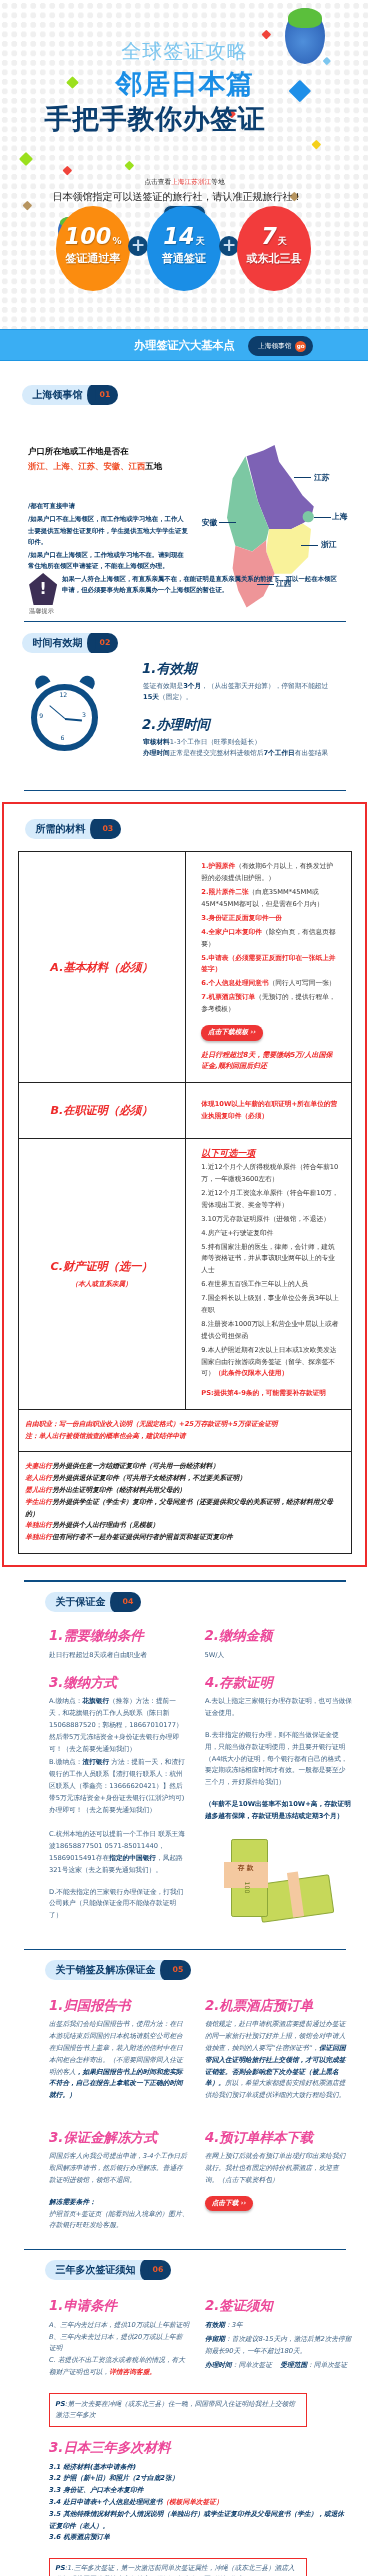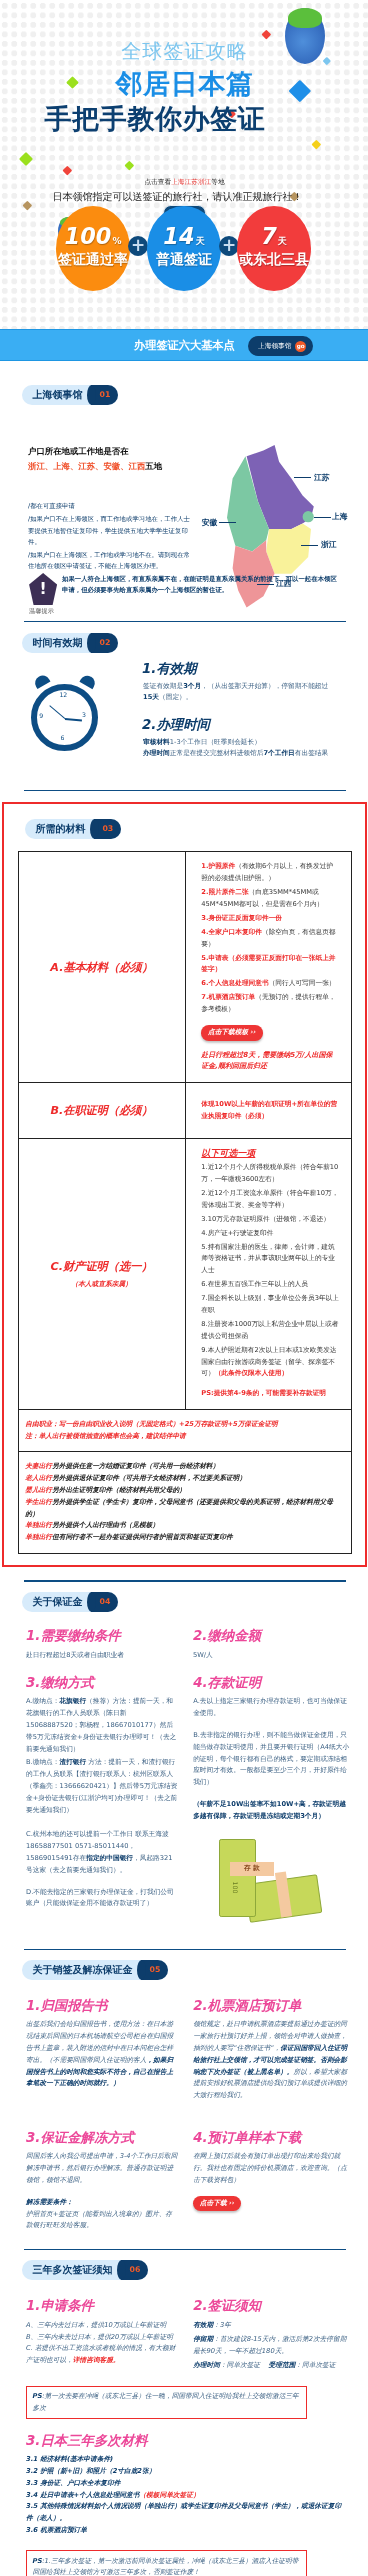"签证通过率" .stat .lbl { font-size: 14px -> 11px }
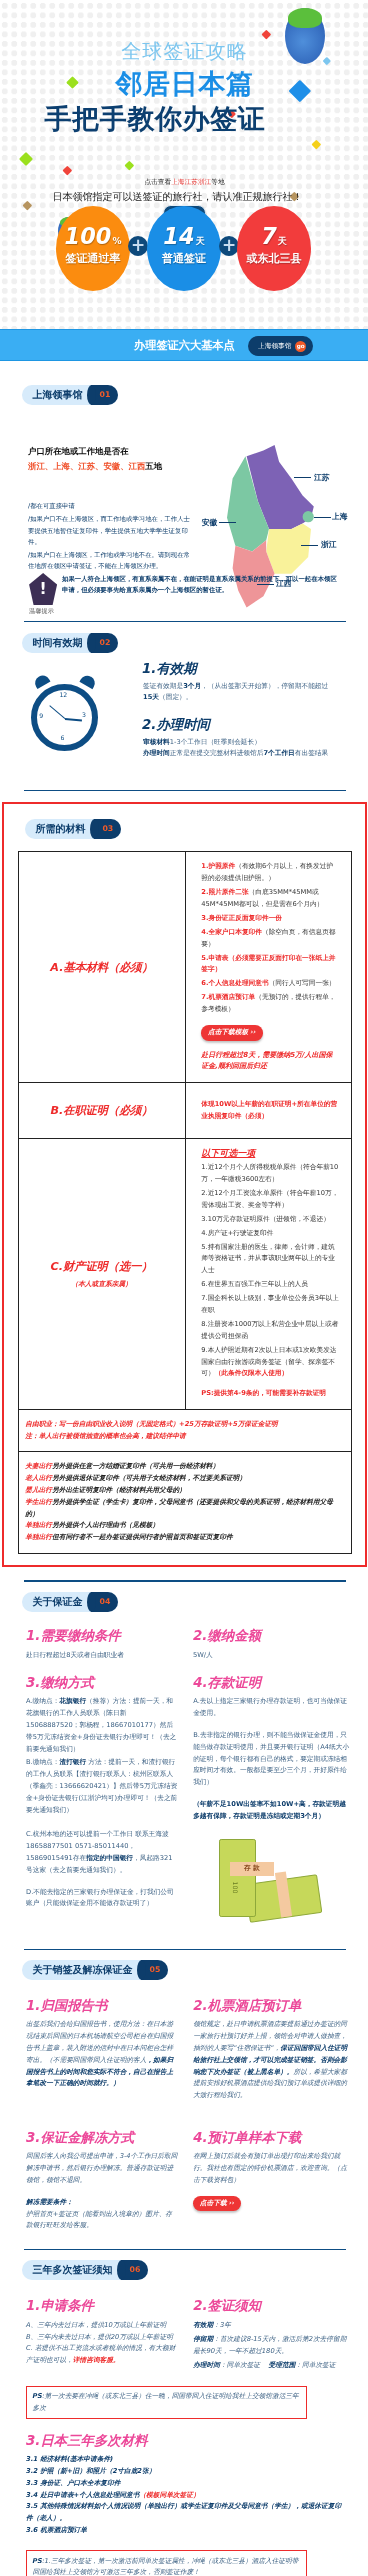"/都在可直接申请" .sec1 .notes { font-weight: normal -> bold }
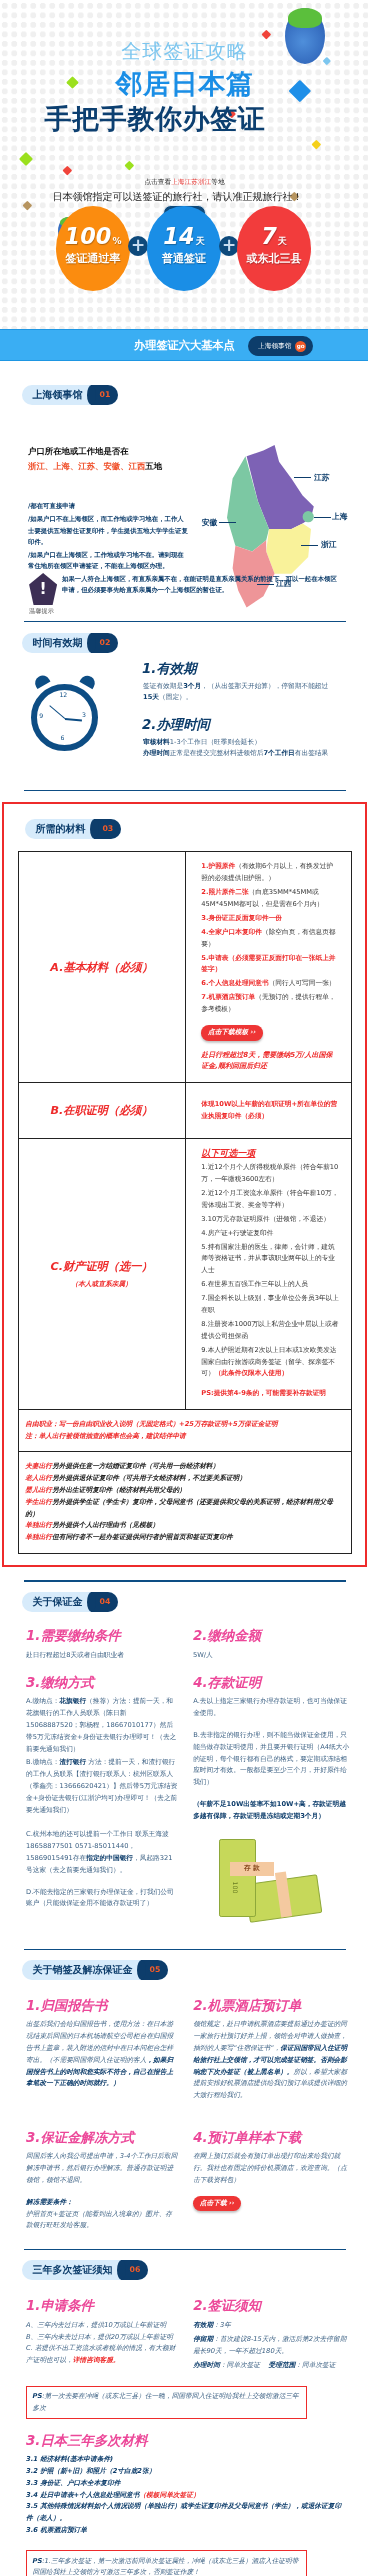"关于保证金" .sec { padding-left: none -> 23px }
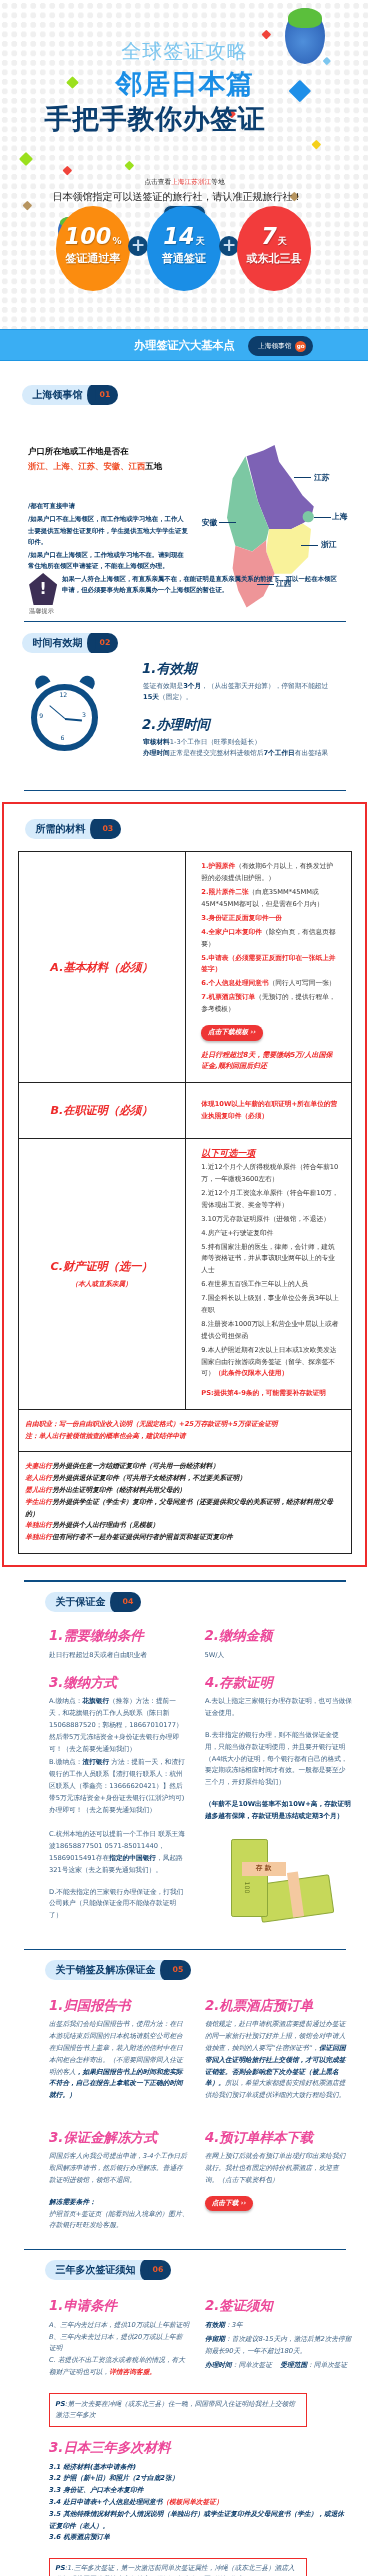"存 款" div.band { height: 14px -> 26px; left: 22px -> 4px }
